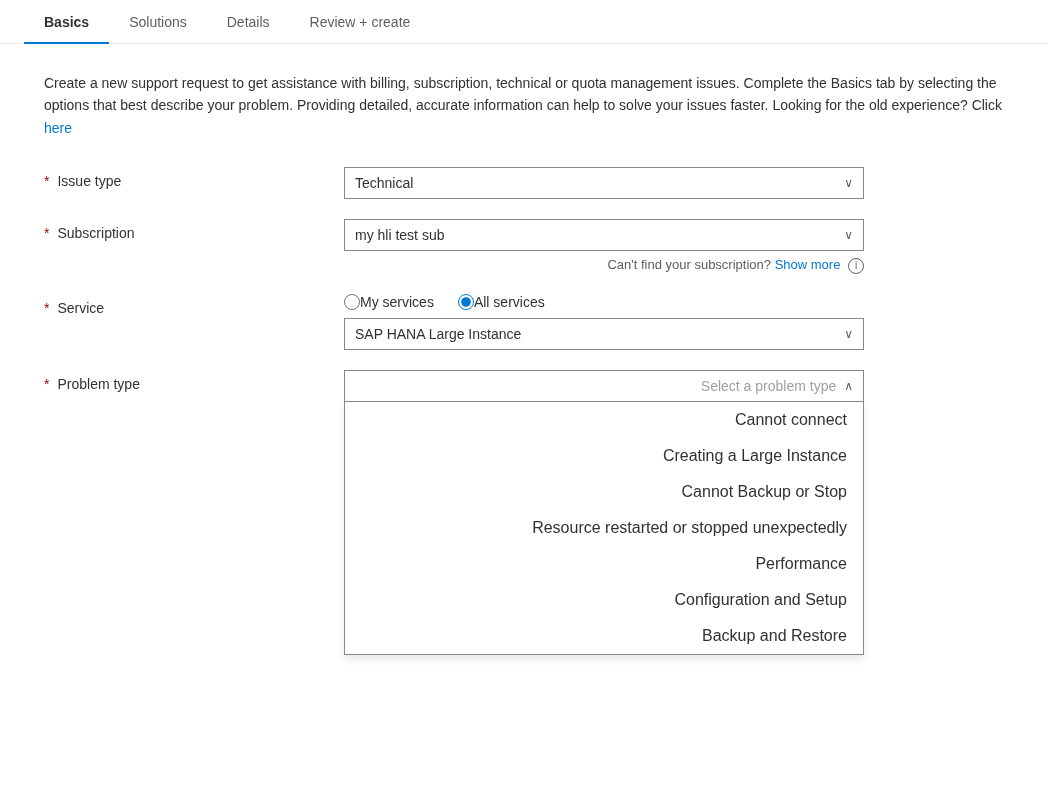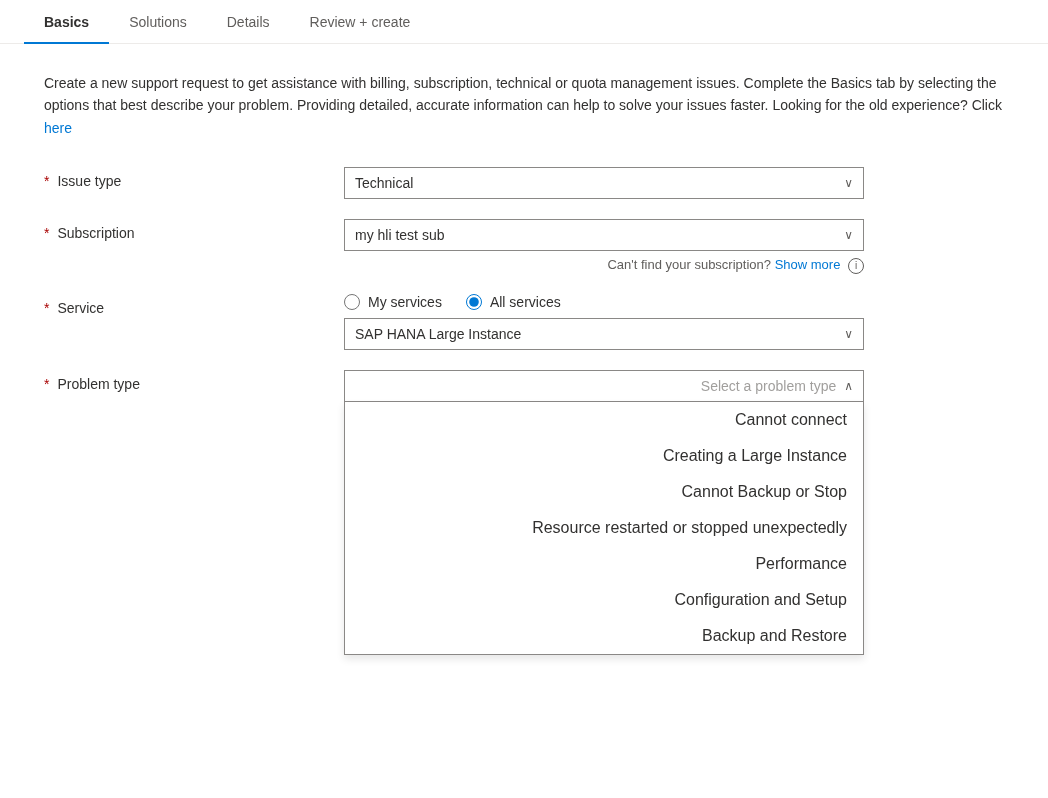"My services" .radio-label { gap: 8px -> none }
